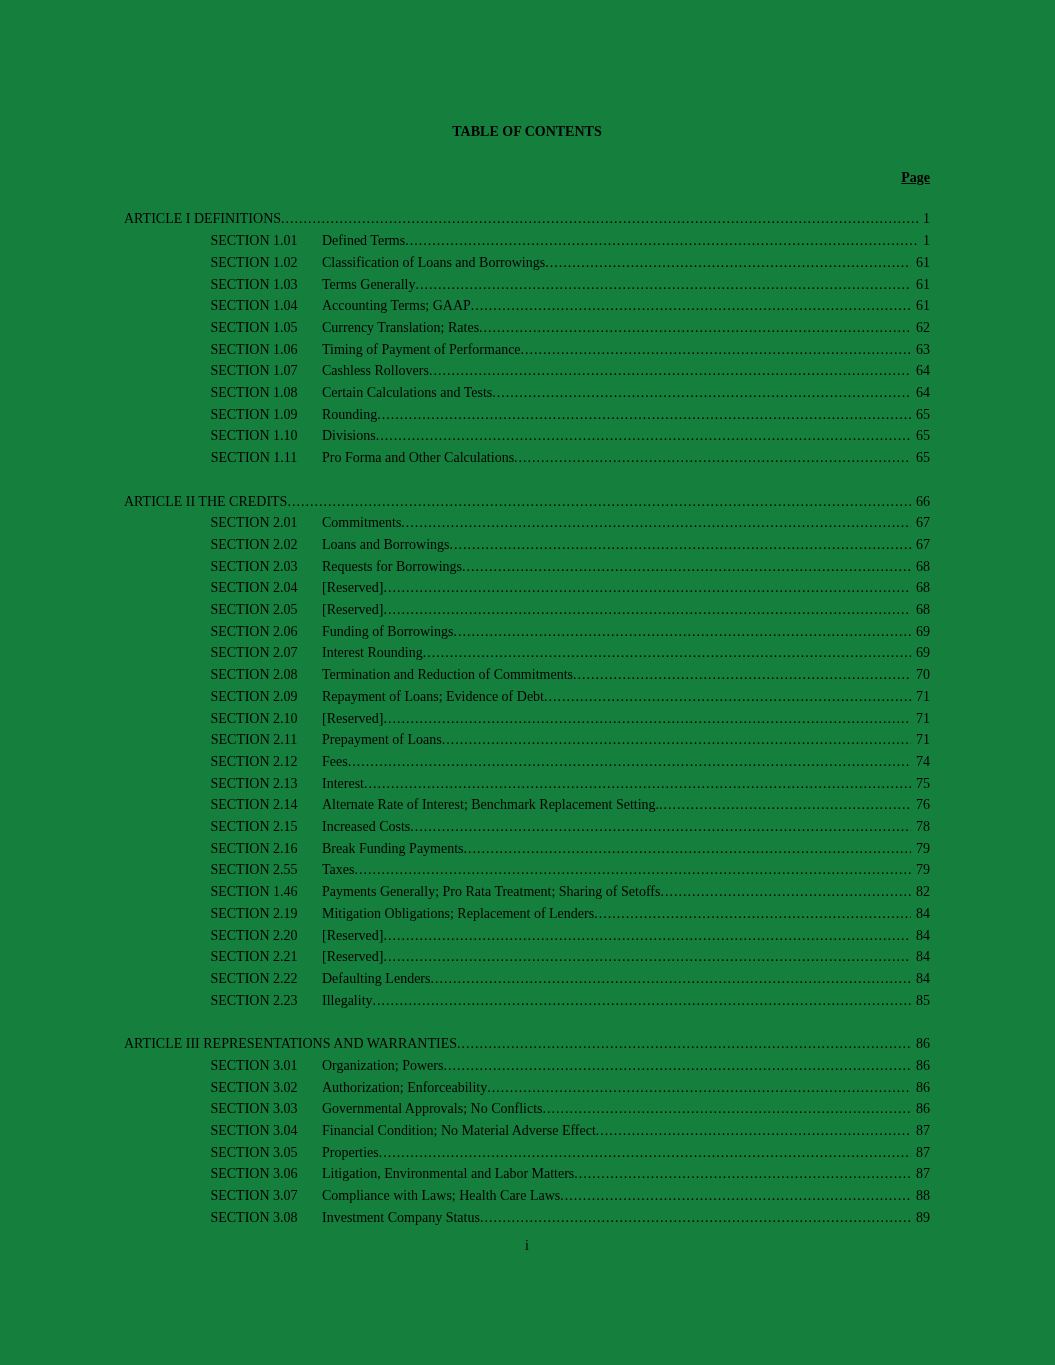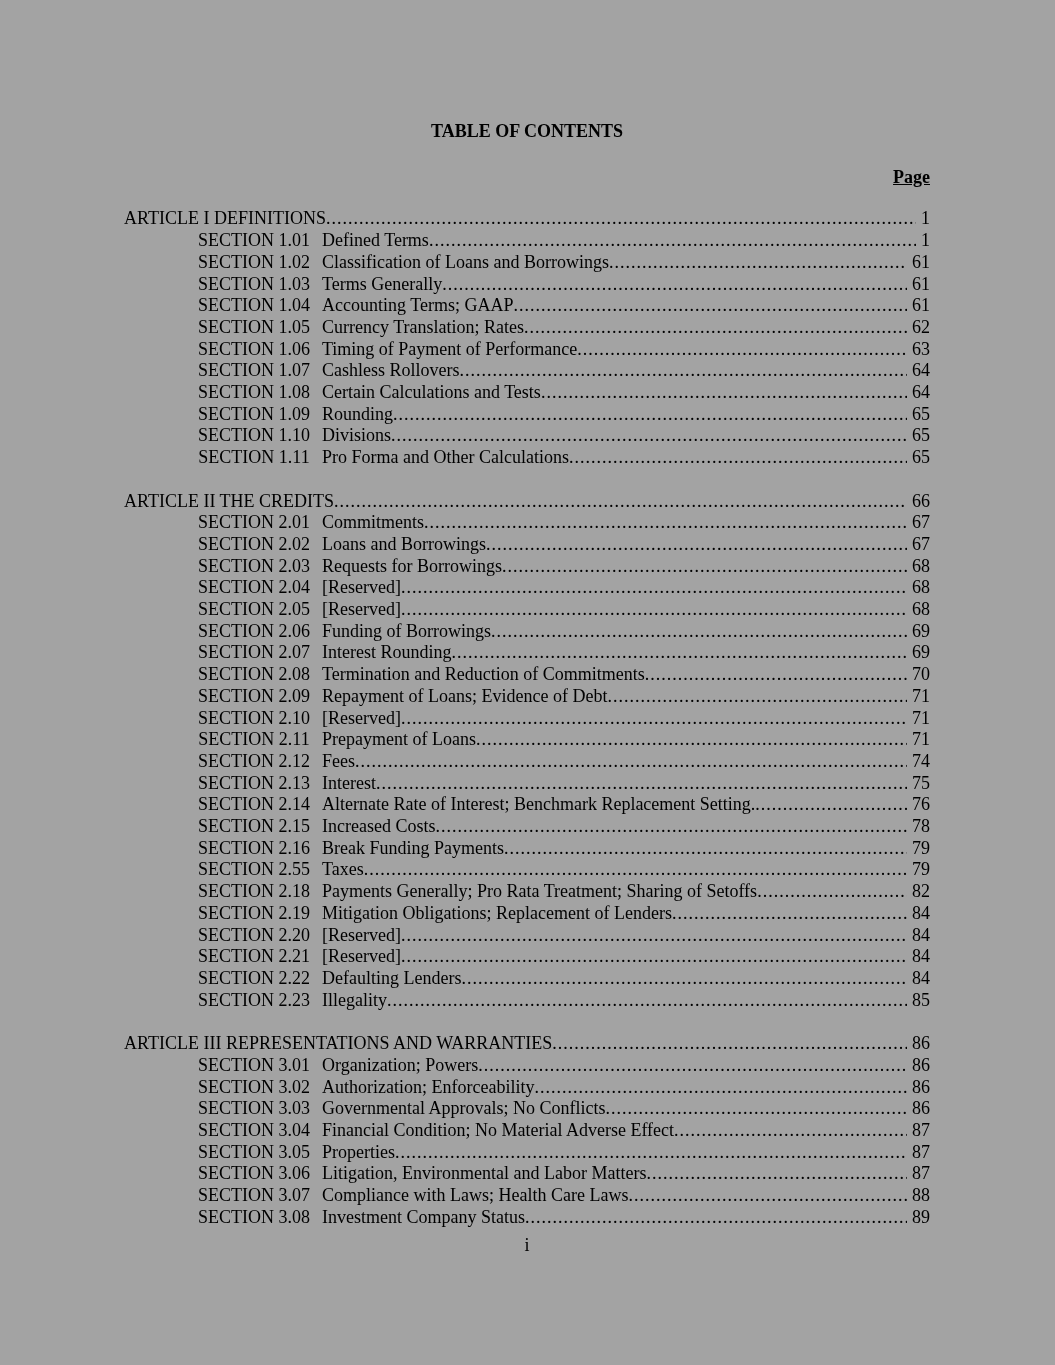"TABLE OF CONTENTS" .page { background: #a3a3a3 -> #15803d; font-size: 18px -> 14px }
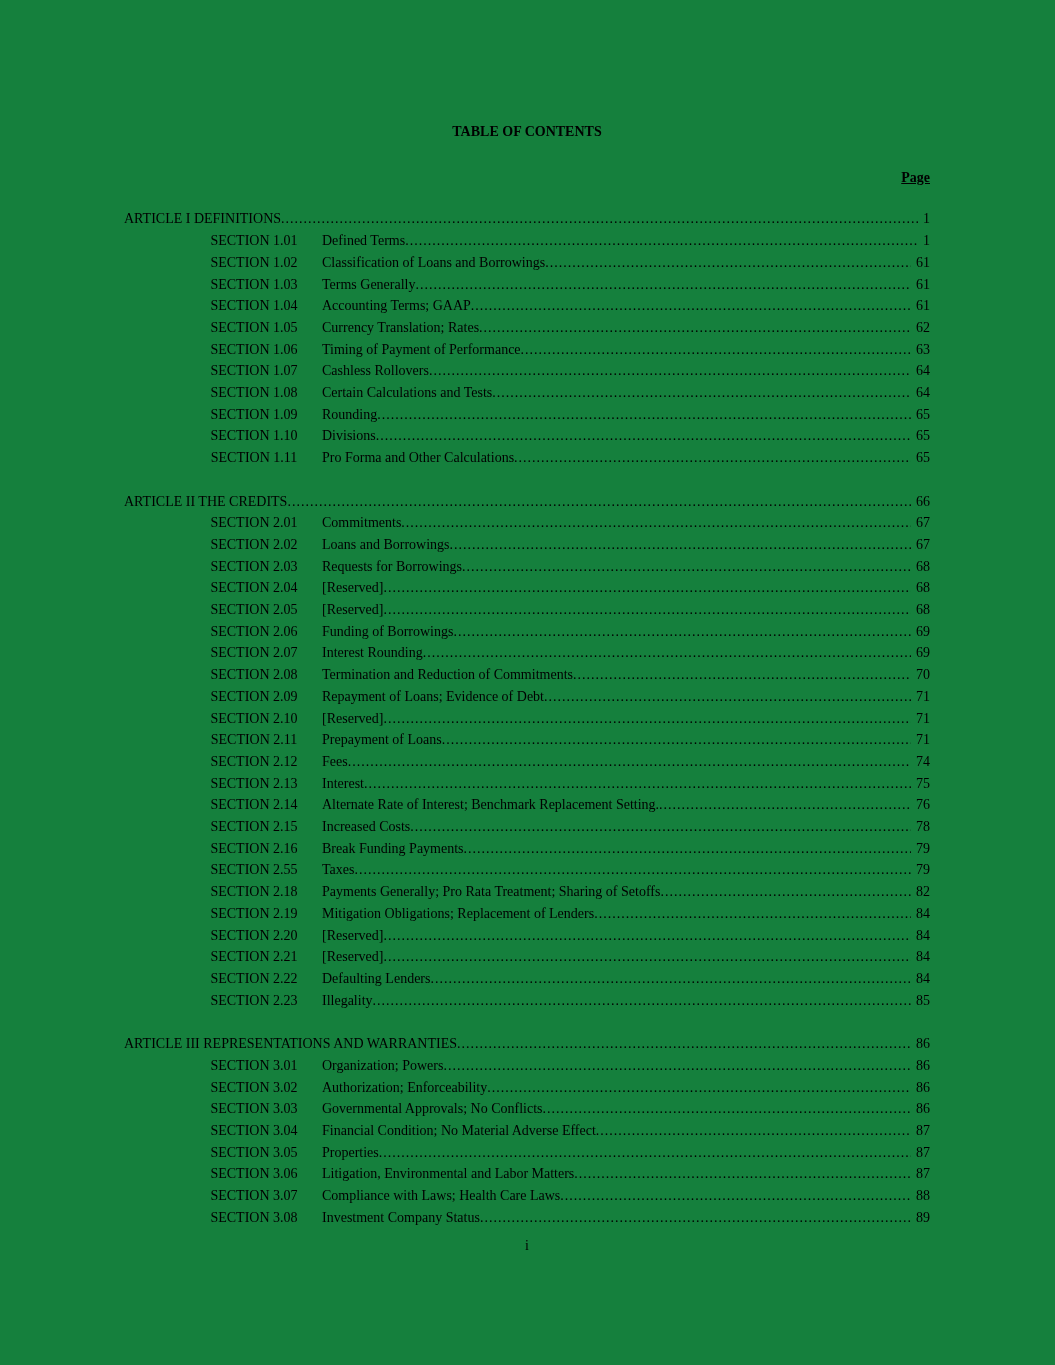"SECTION 2.18" span.section-number { text: 2.18 -> 1.46 }
